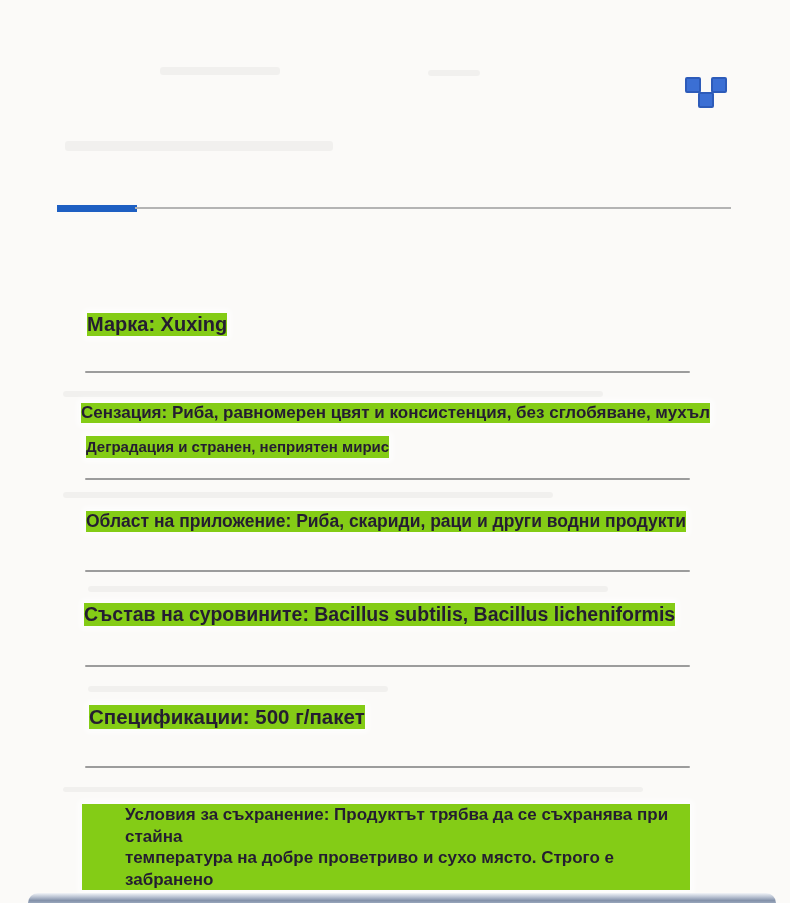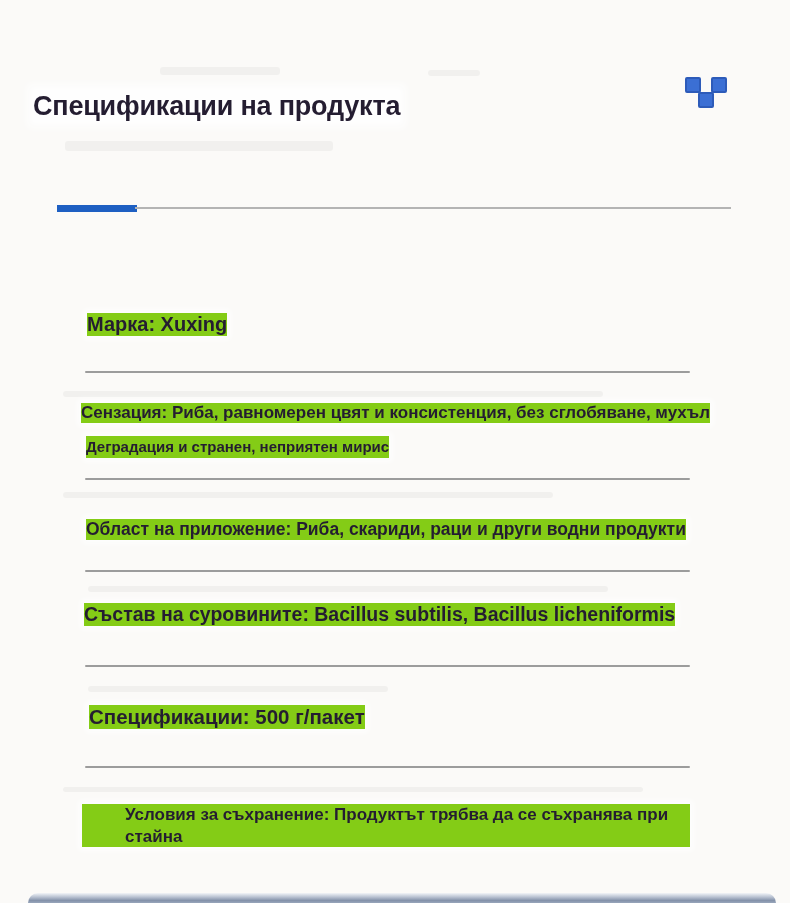"Спецификации на продукта" h1.page-title { html: <h1>Спецификации на продукта</h1> -> none }
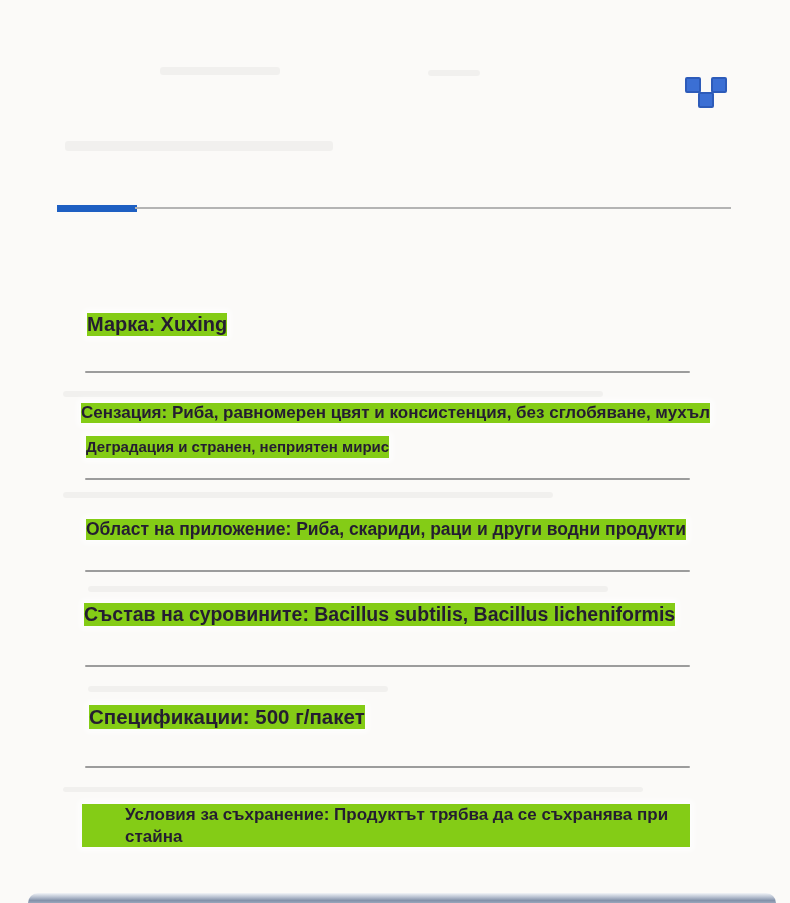"Област на приложение: Риба, скариди," .t-appl { margin-top: 8px -> none }
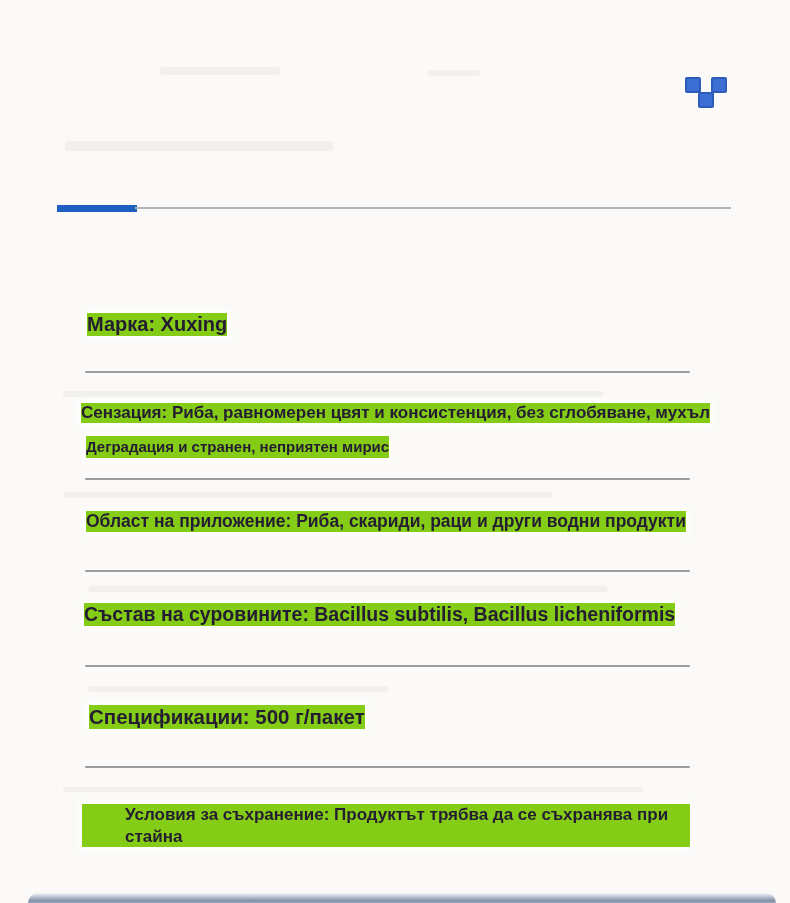"температура на добре проветриво и" span.ln { html: none -> <span>температура на добре проветриво и сухо място. Строго е забранено</span> }
